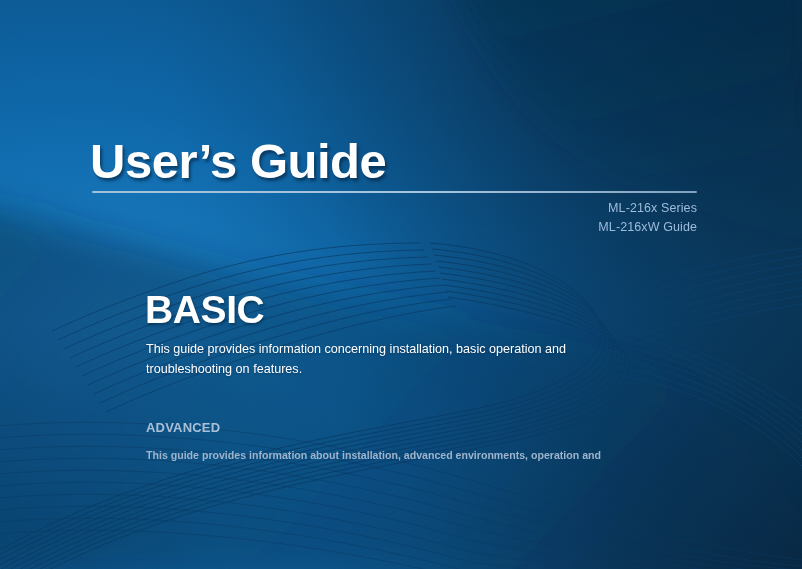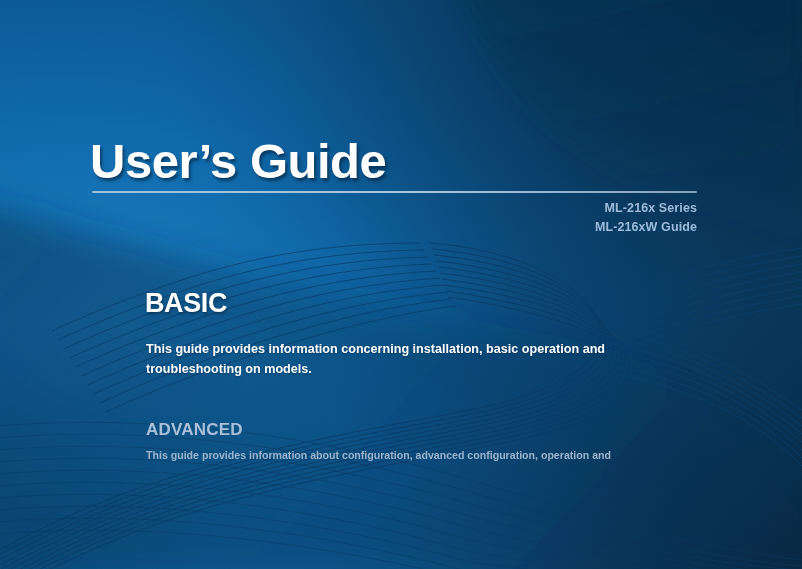"ML-216x Series" .series div { font-weight: bold -> normal }
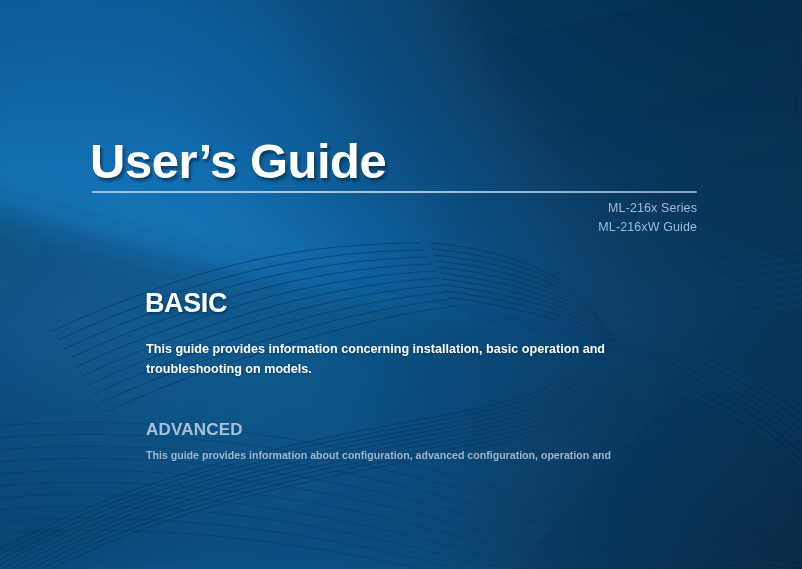"BASIC" .basic-head { font-size: 27px -> 39px }
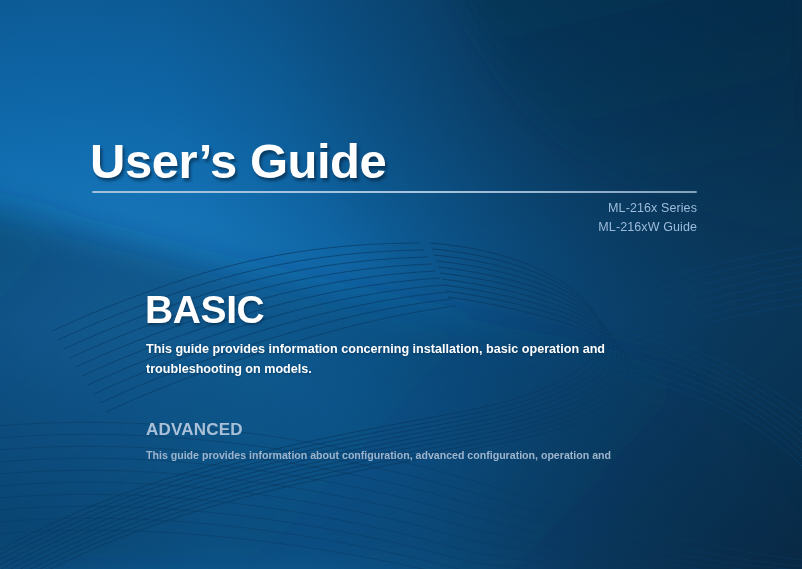"This guide provides information" .basic-body { font-weight: bold -> normal }
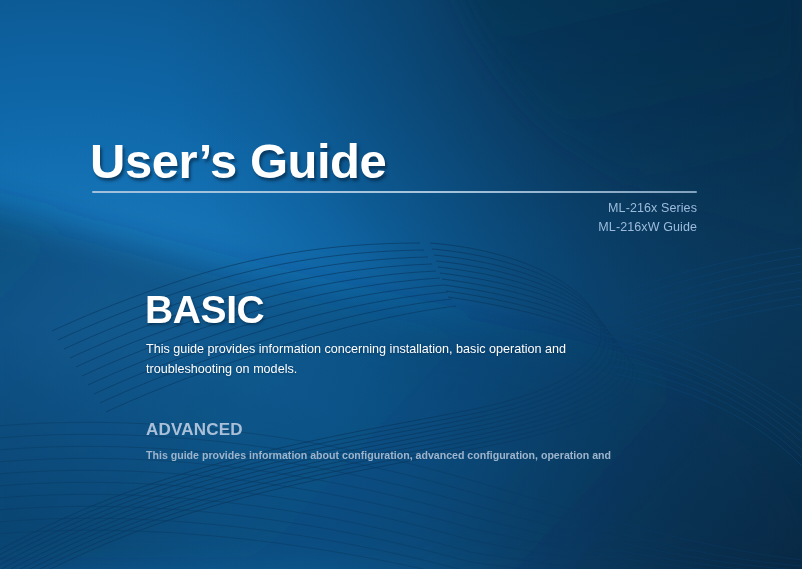"troubleshooting on models." div { text: models -> features }
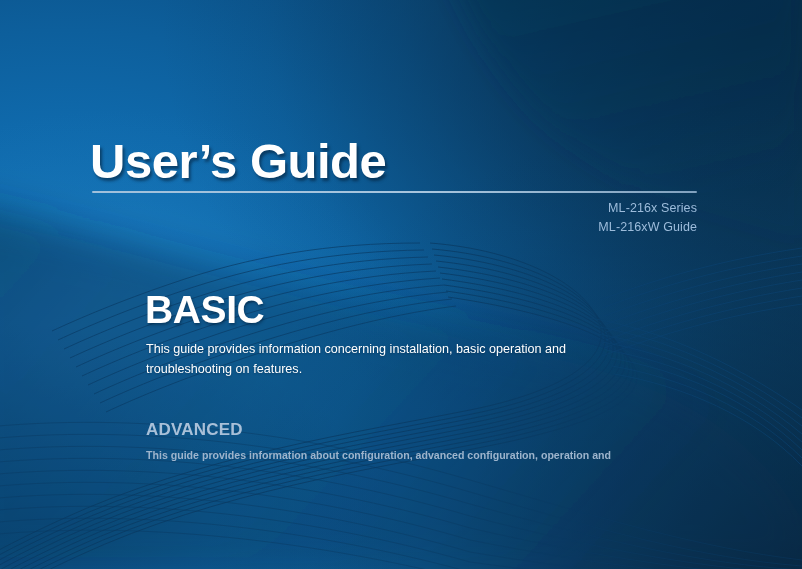"ADVANCED" .adv-head { font-size: 17px -> 13px }
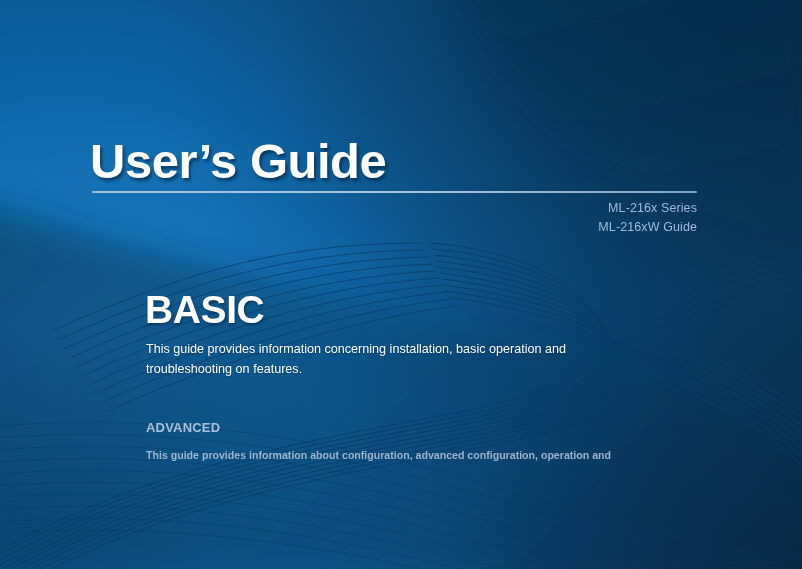"This guide provides information about" div { text: configuration, advanced configuration -> installation, advanced environments }
